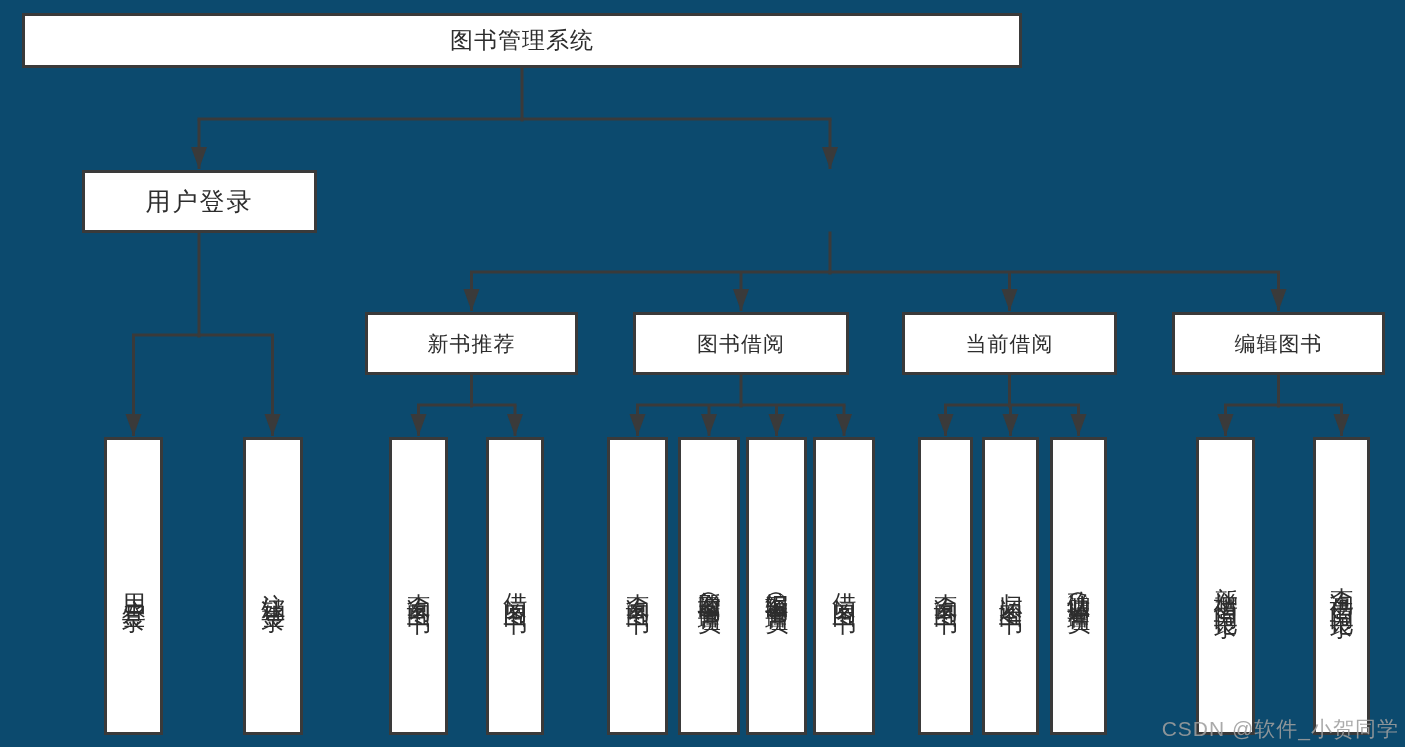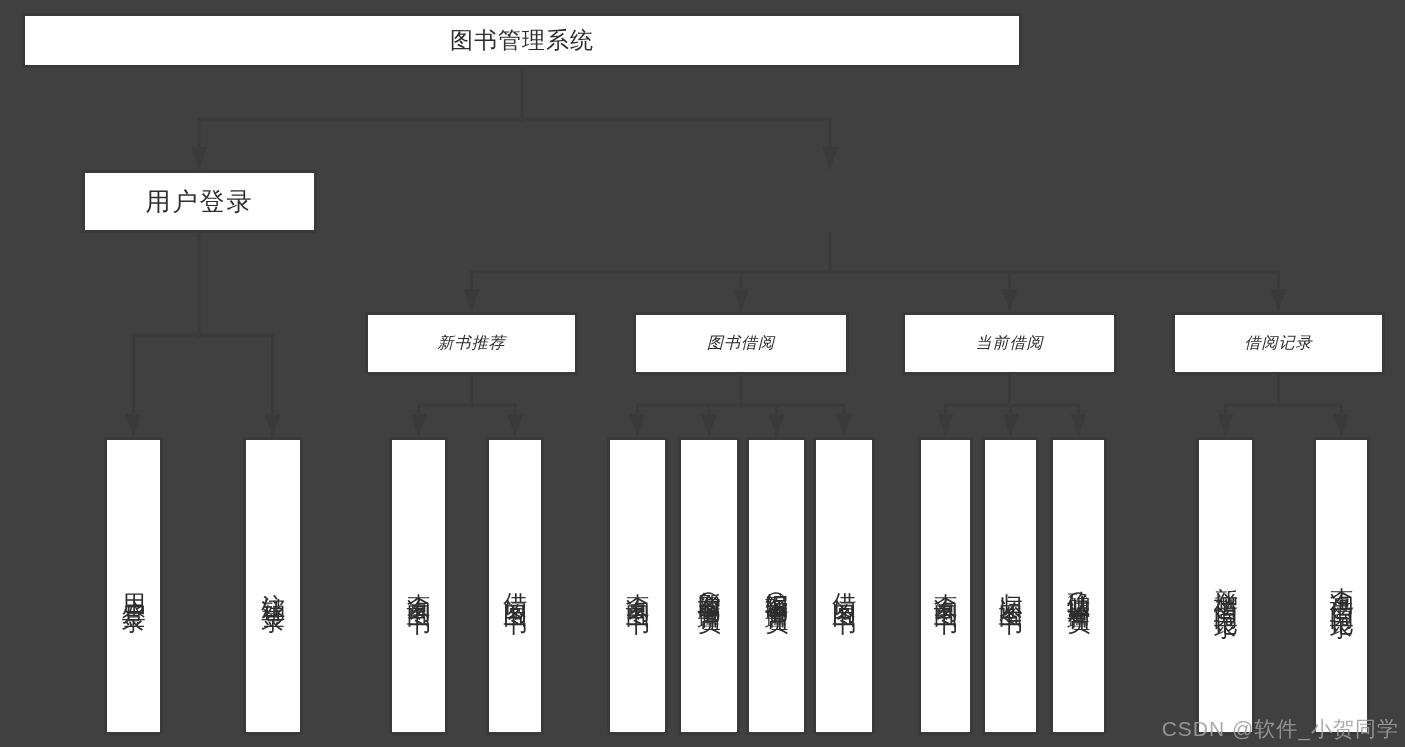"图书管理系统" #stage { background: #404040 -> #0c4a6e }
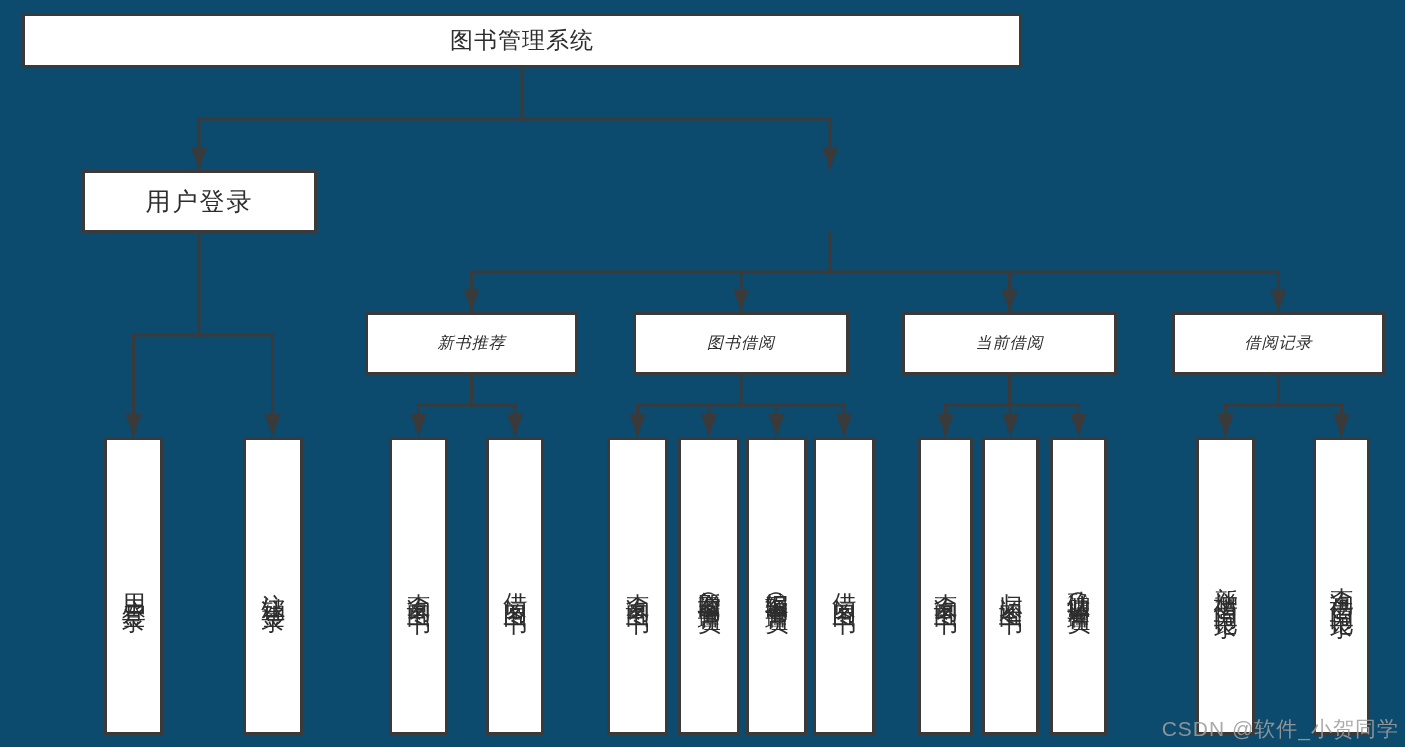"新书推荐" .l2-label { font-size: 16px -> 21px; font-style: italic -> none }
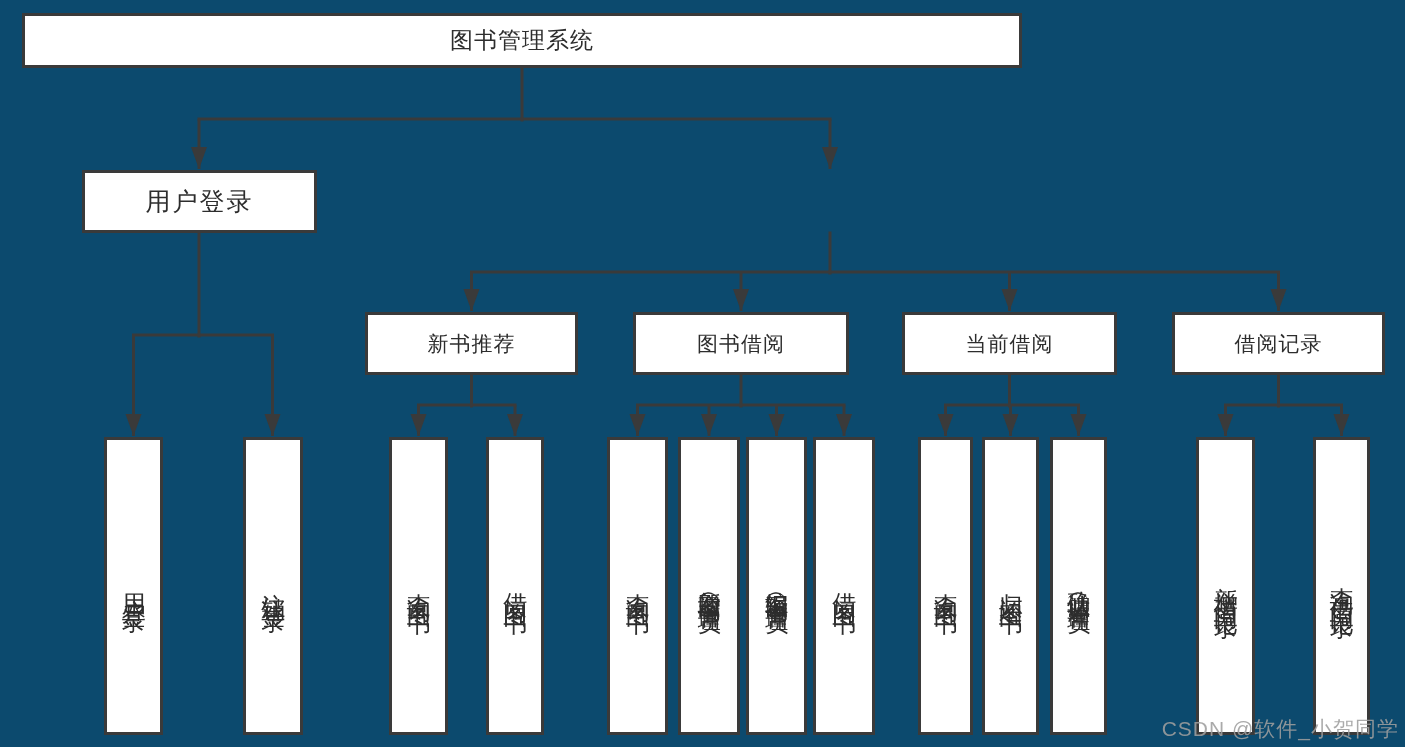"借阅记录" span.l2-label { text: 借阅记录 -> 编辑图书 }
